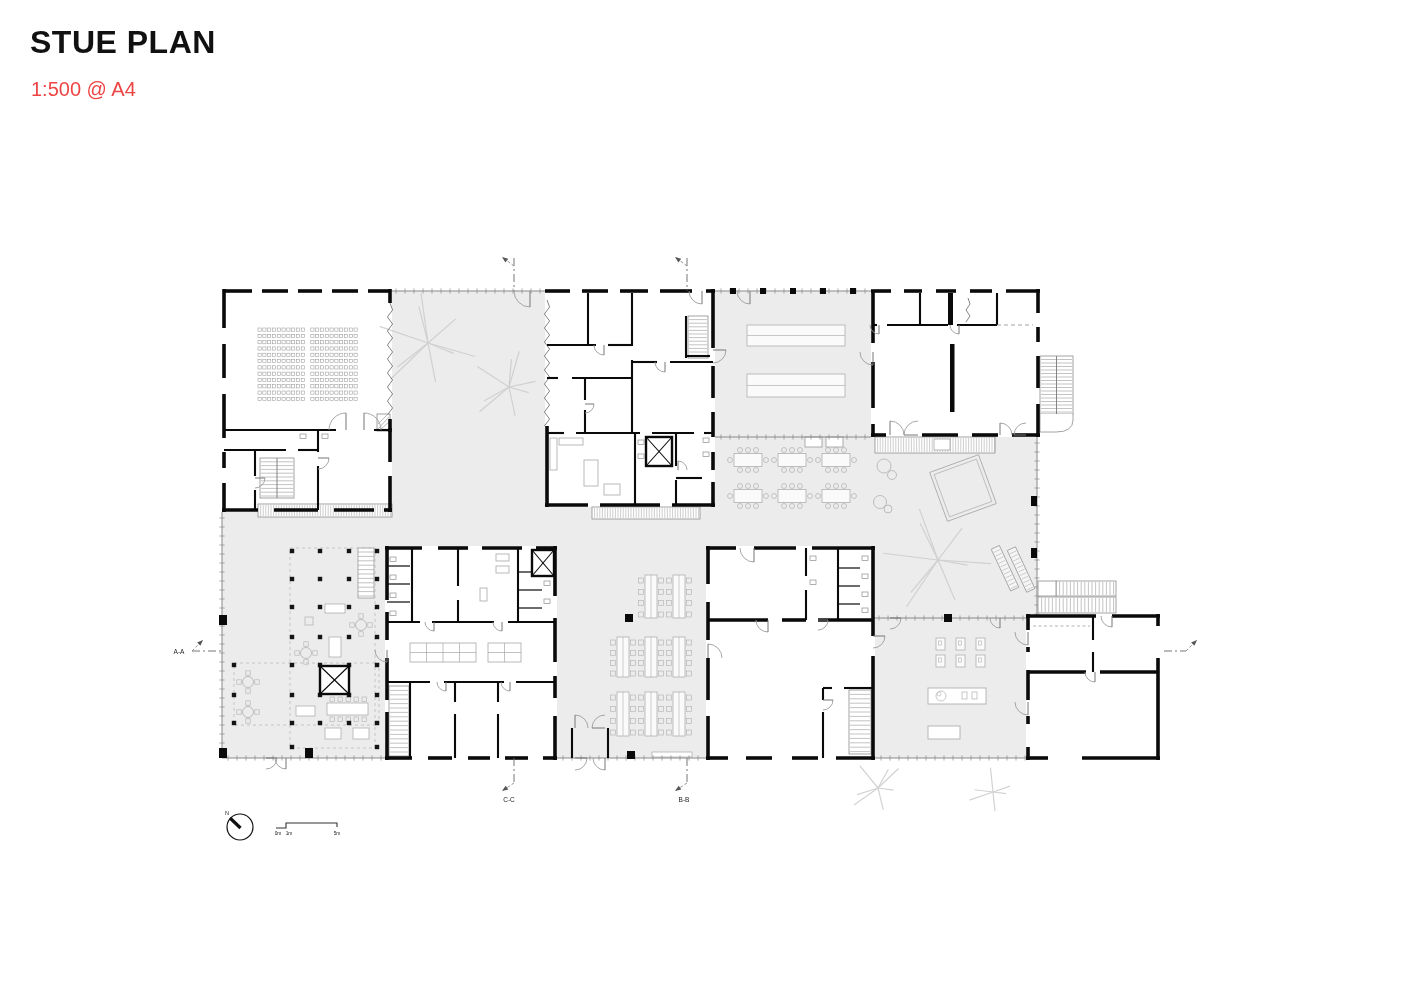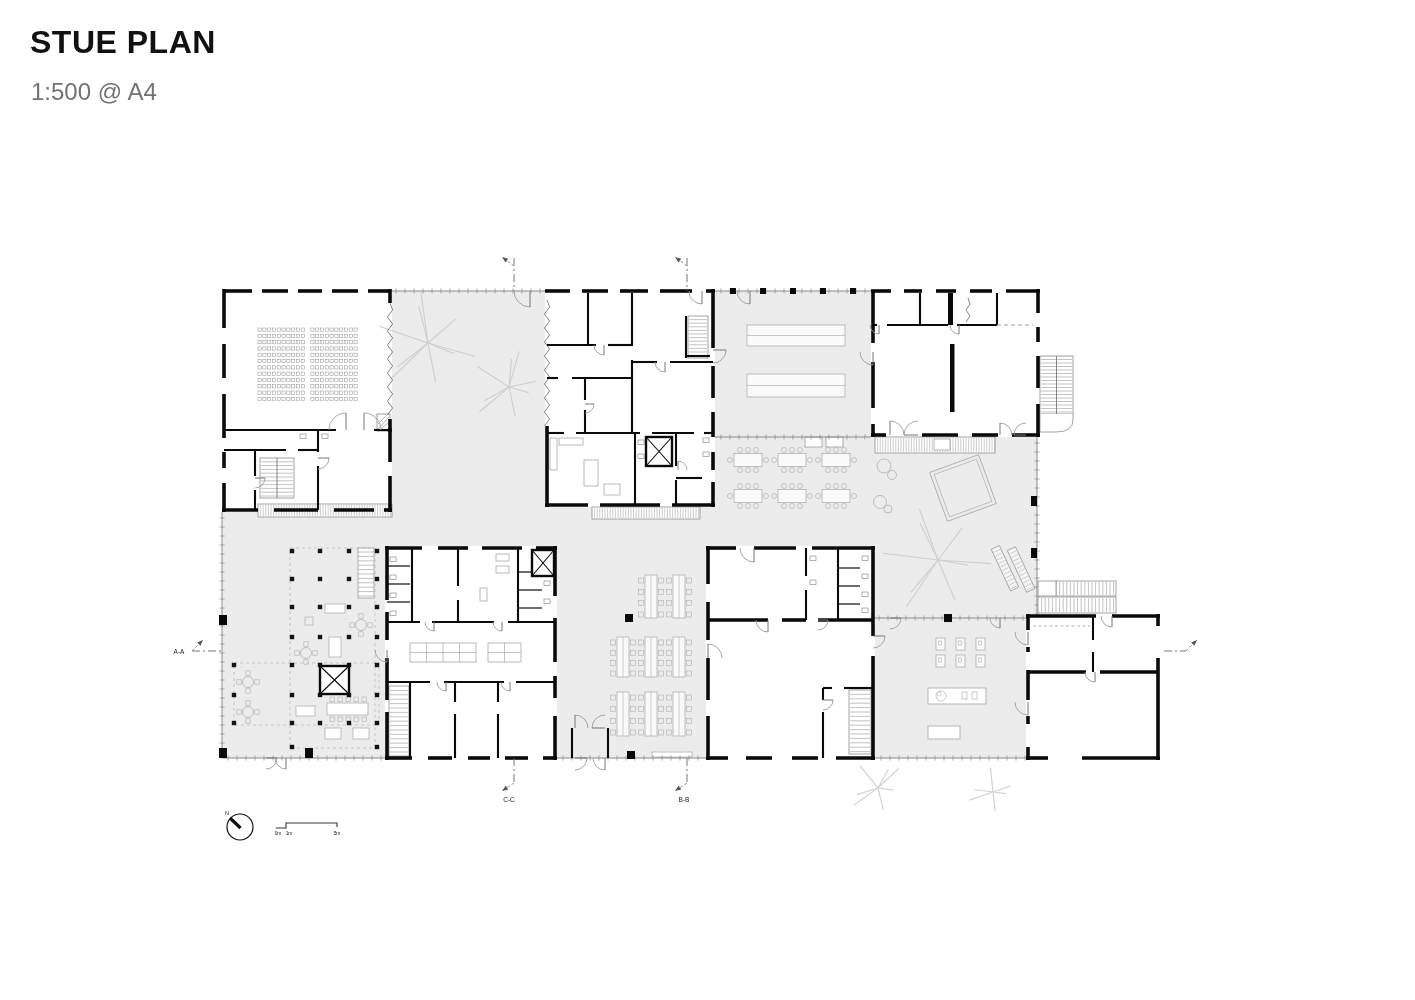"1:500 @ A4" .subtitle { color: #737373 -> #ef4444; font-size: 24px -> 20px }
